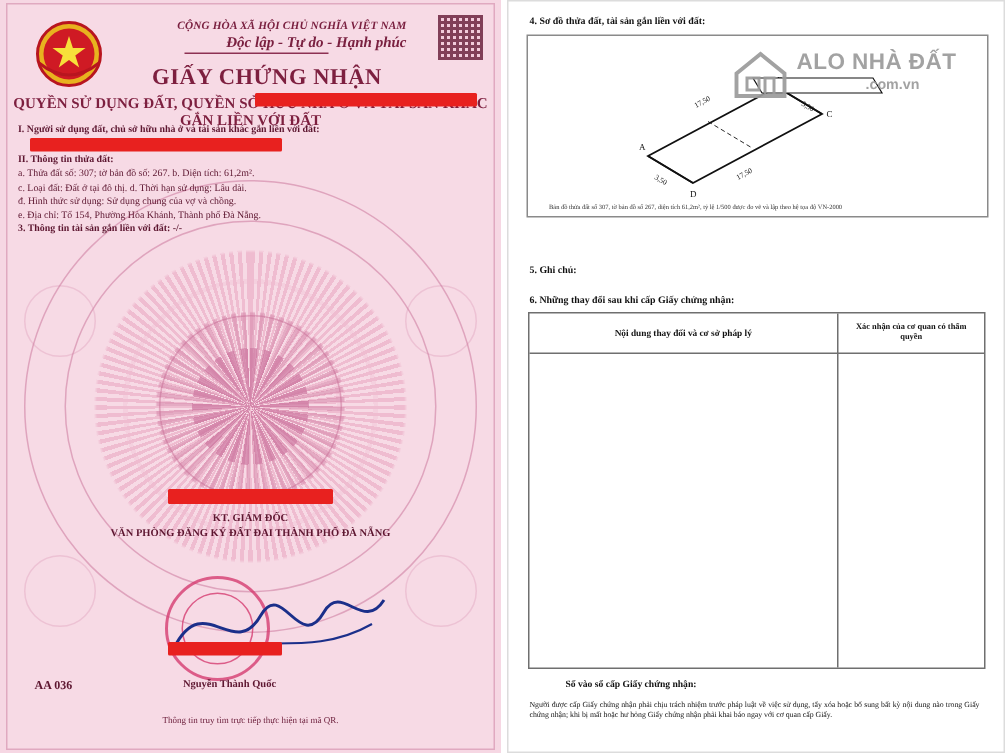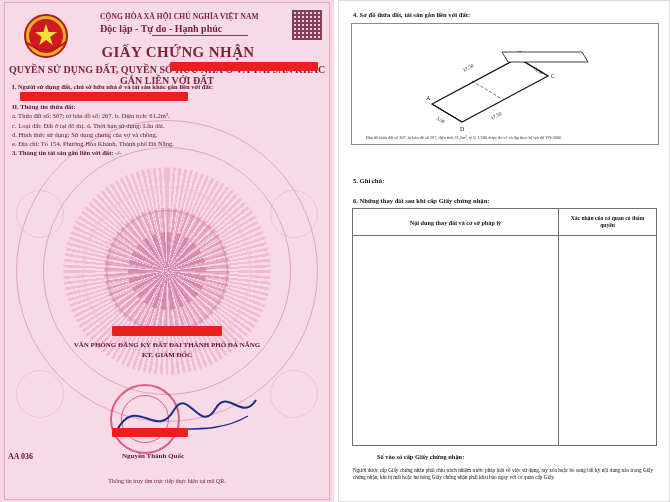"CỘNG HÒA XÃ HỘI CHỦ" .natline { font-style: none -> italic; left: 100px -> 71px; text-align: left -> right }
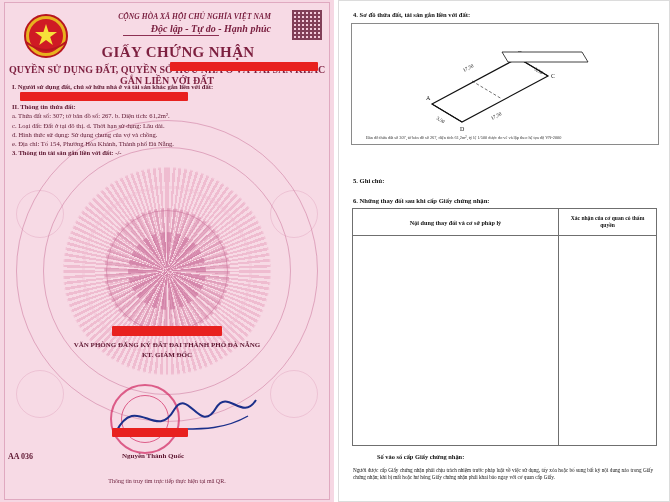"ALO NHÀ ĐẤT" div.watermark { html: none -> <div> <svg> <path></path> <rect></rect> <rect></rect> </svg> <div>ALO NHÀ ĐẤT</div> <div>.com.vn</div> </div> }
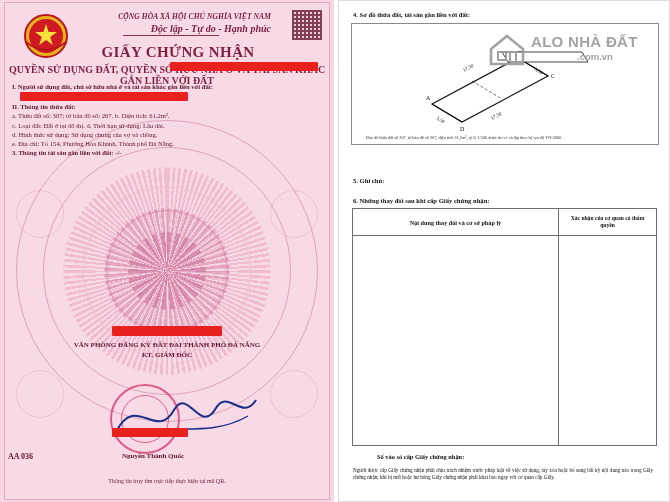"VĂN PHÒNG ĐĂNG KÝ ĐẤT" div { order: before "KT. GIÁM ĐỐC" -> after "KT. GIÁM ĐỐC" }
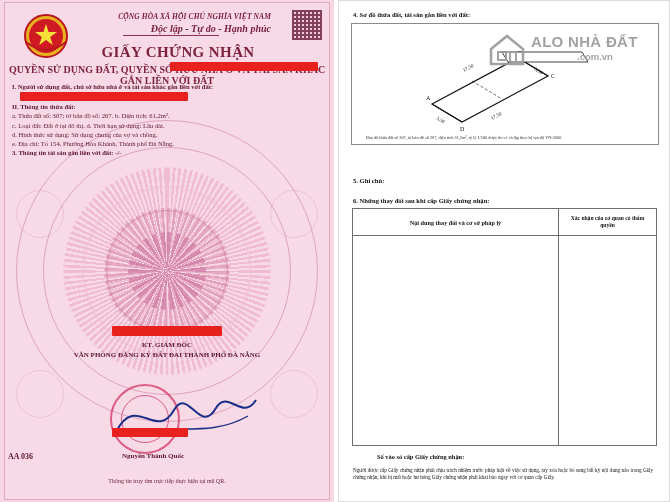"AA 036" .serial { left: 8px -> 23px }
